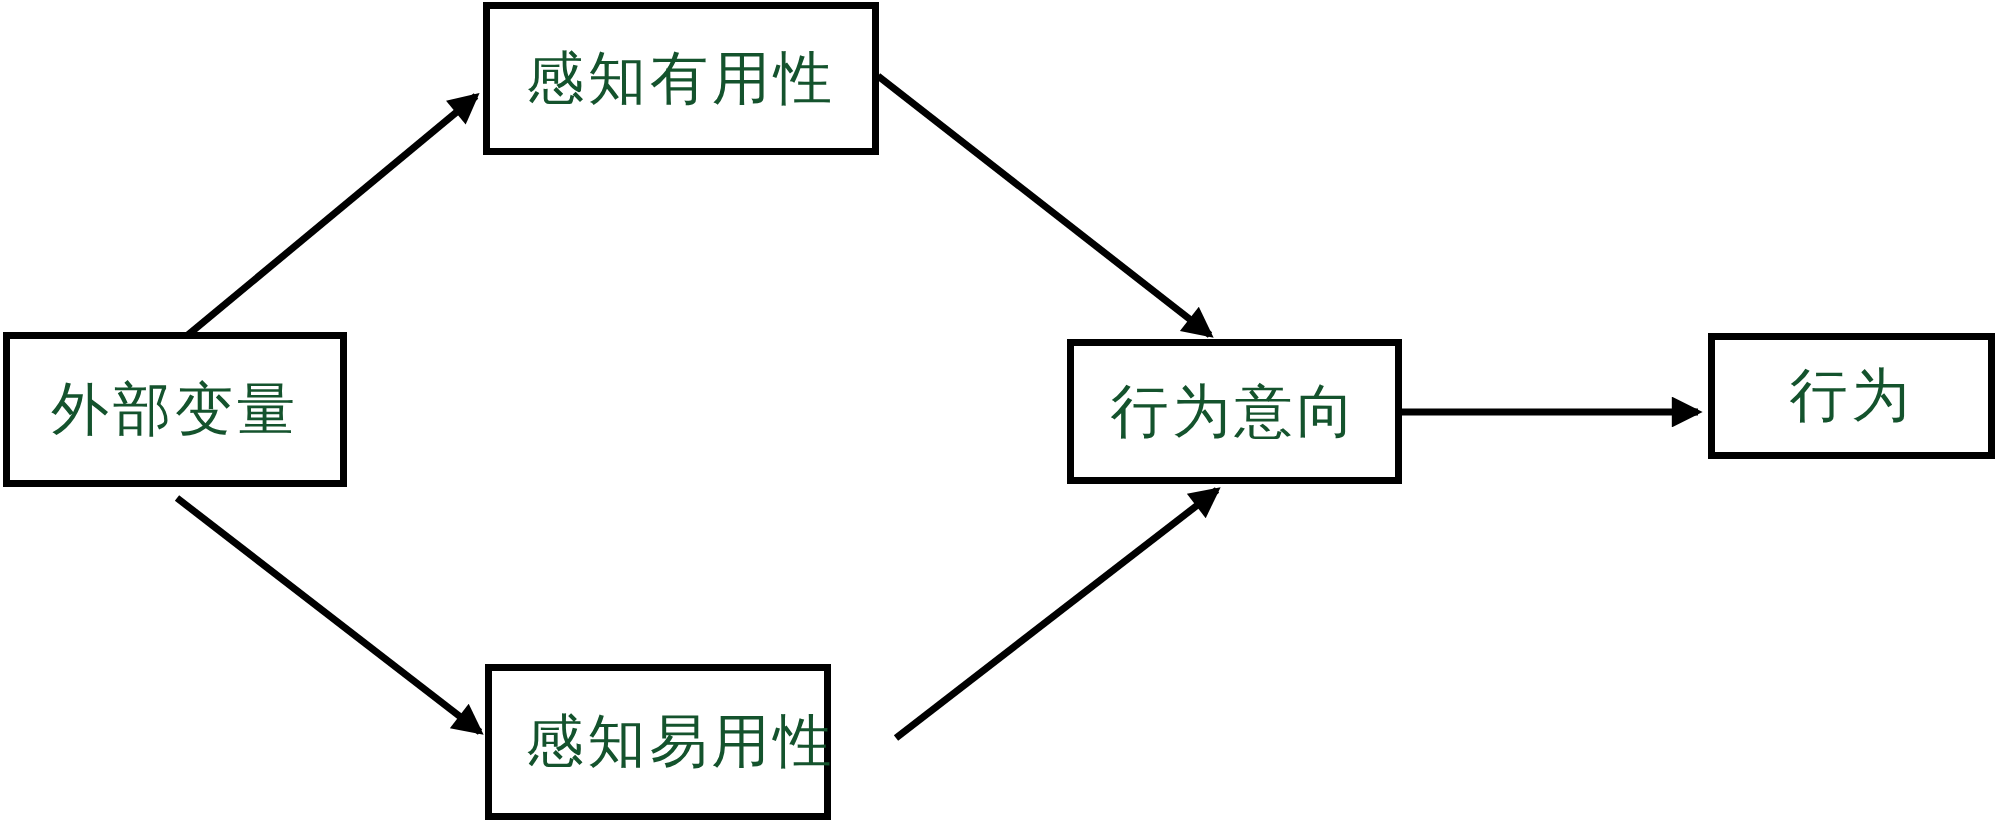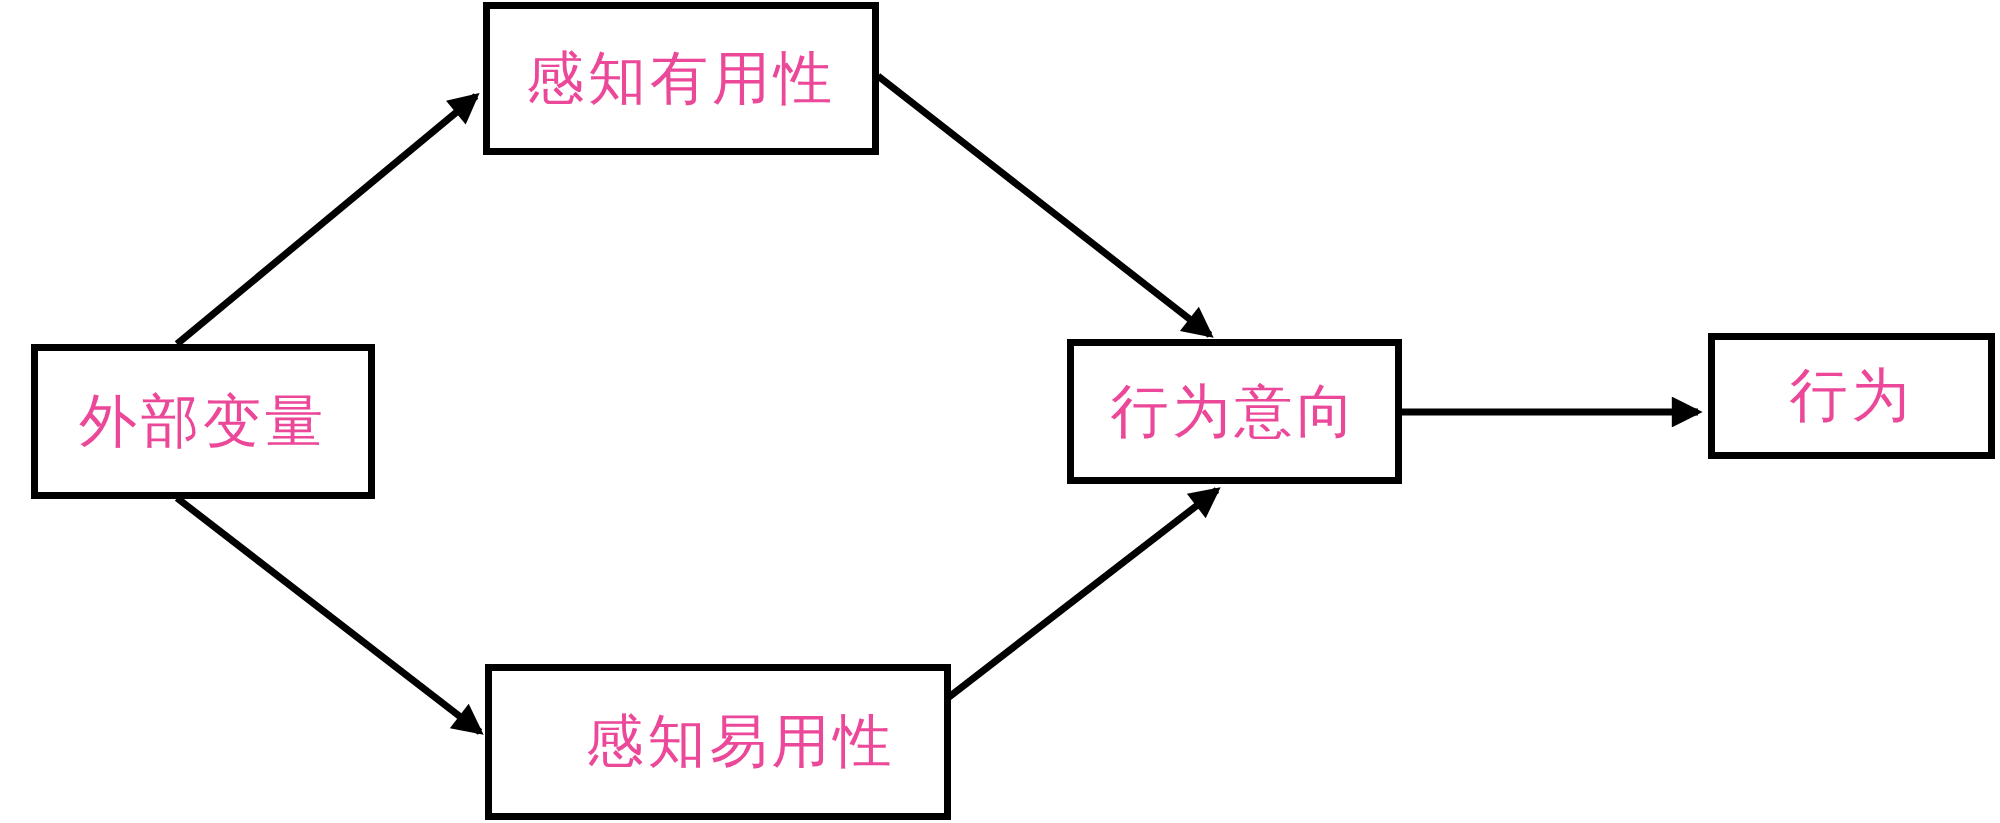"感知有用性" .node { color: #ec4899 -> #14532d }
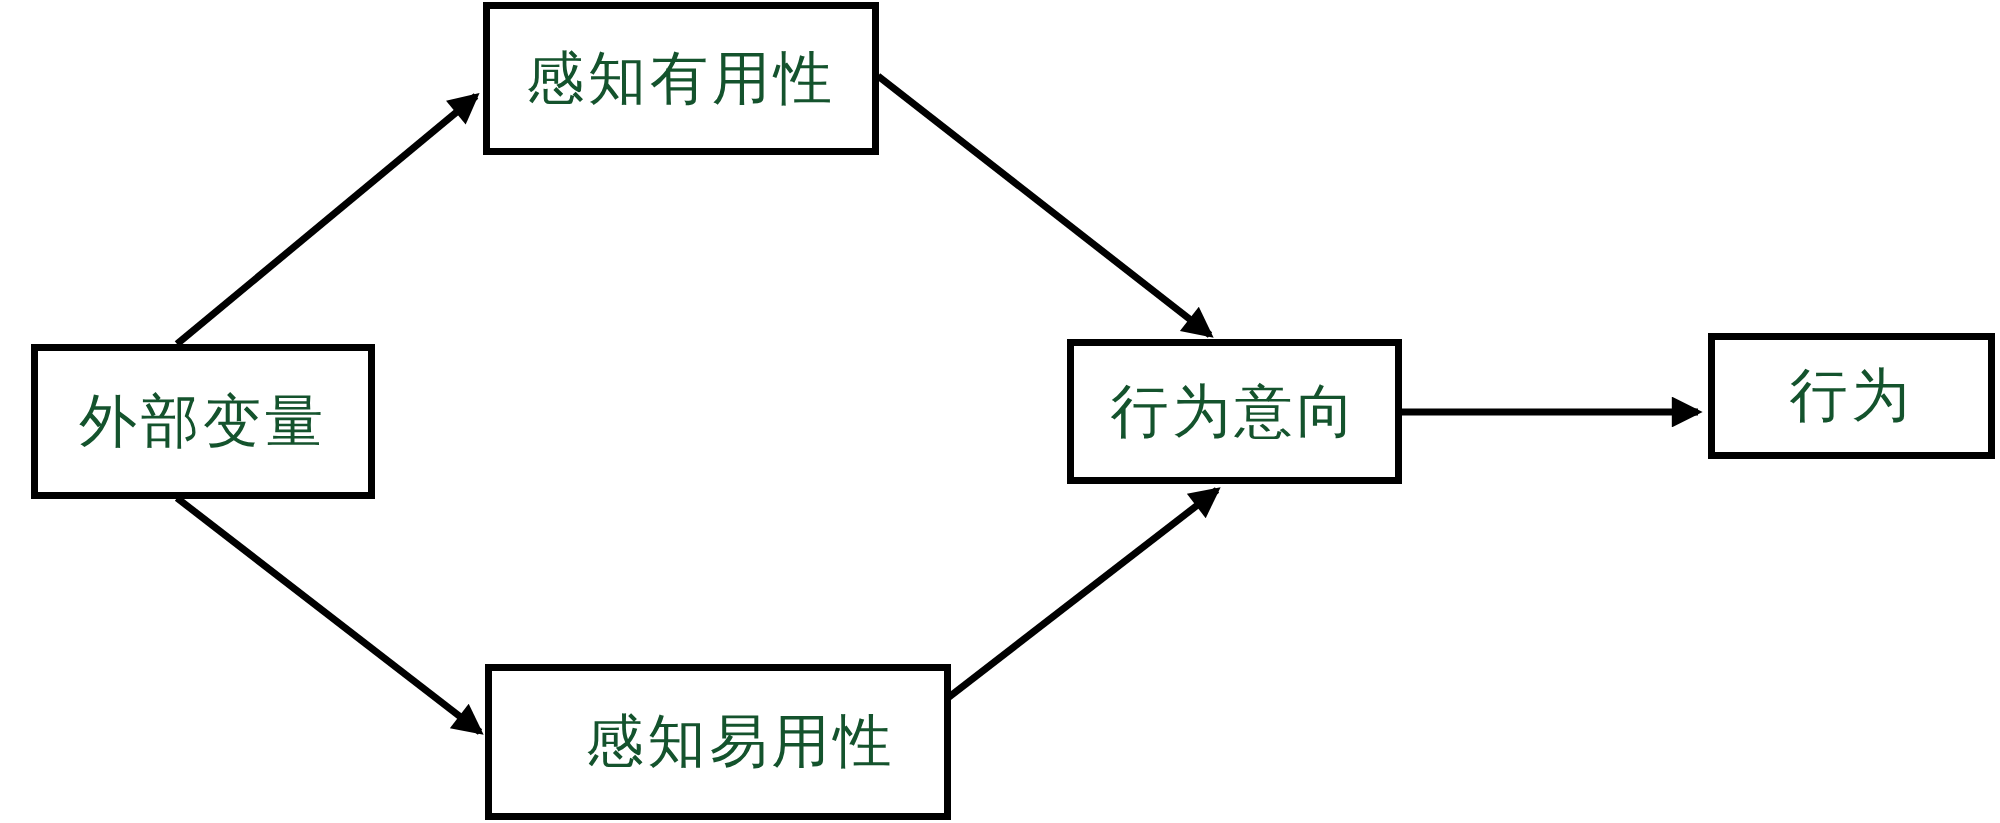"外部变量" .node-external { margin-left: 28px -> none; top: 344px -> 332px }
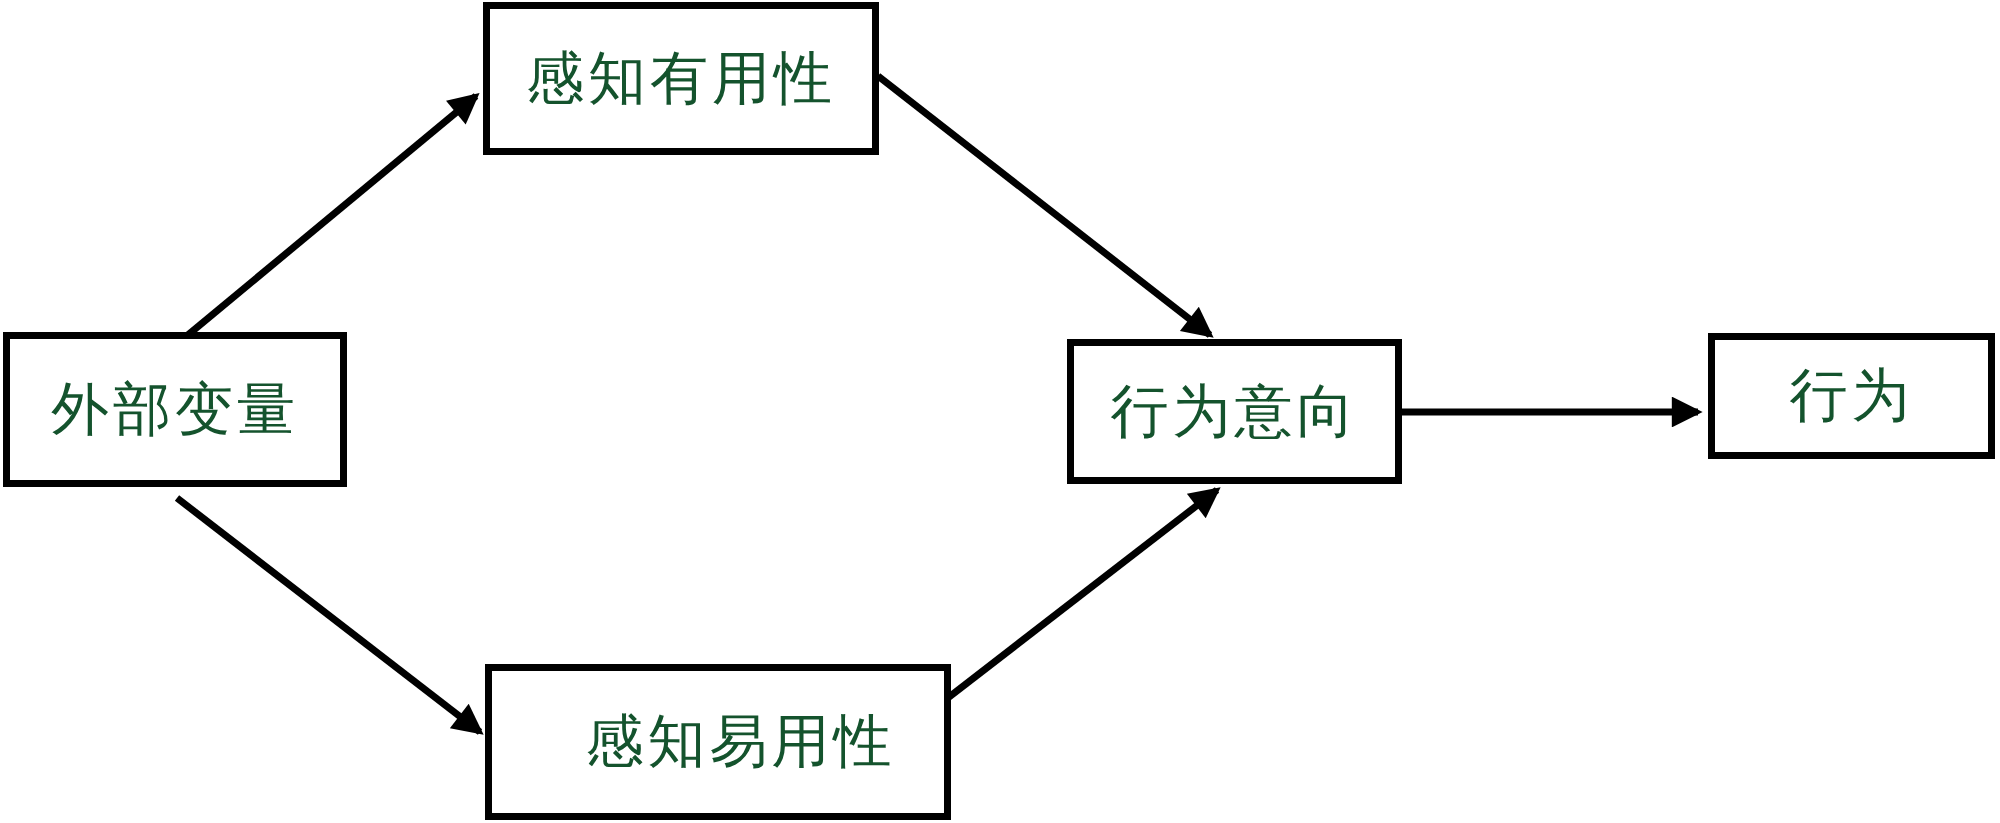"感知易用性" .node-ease { width: 466px -> 346px }
